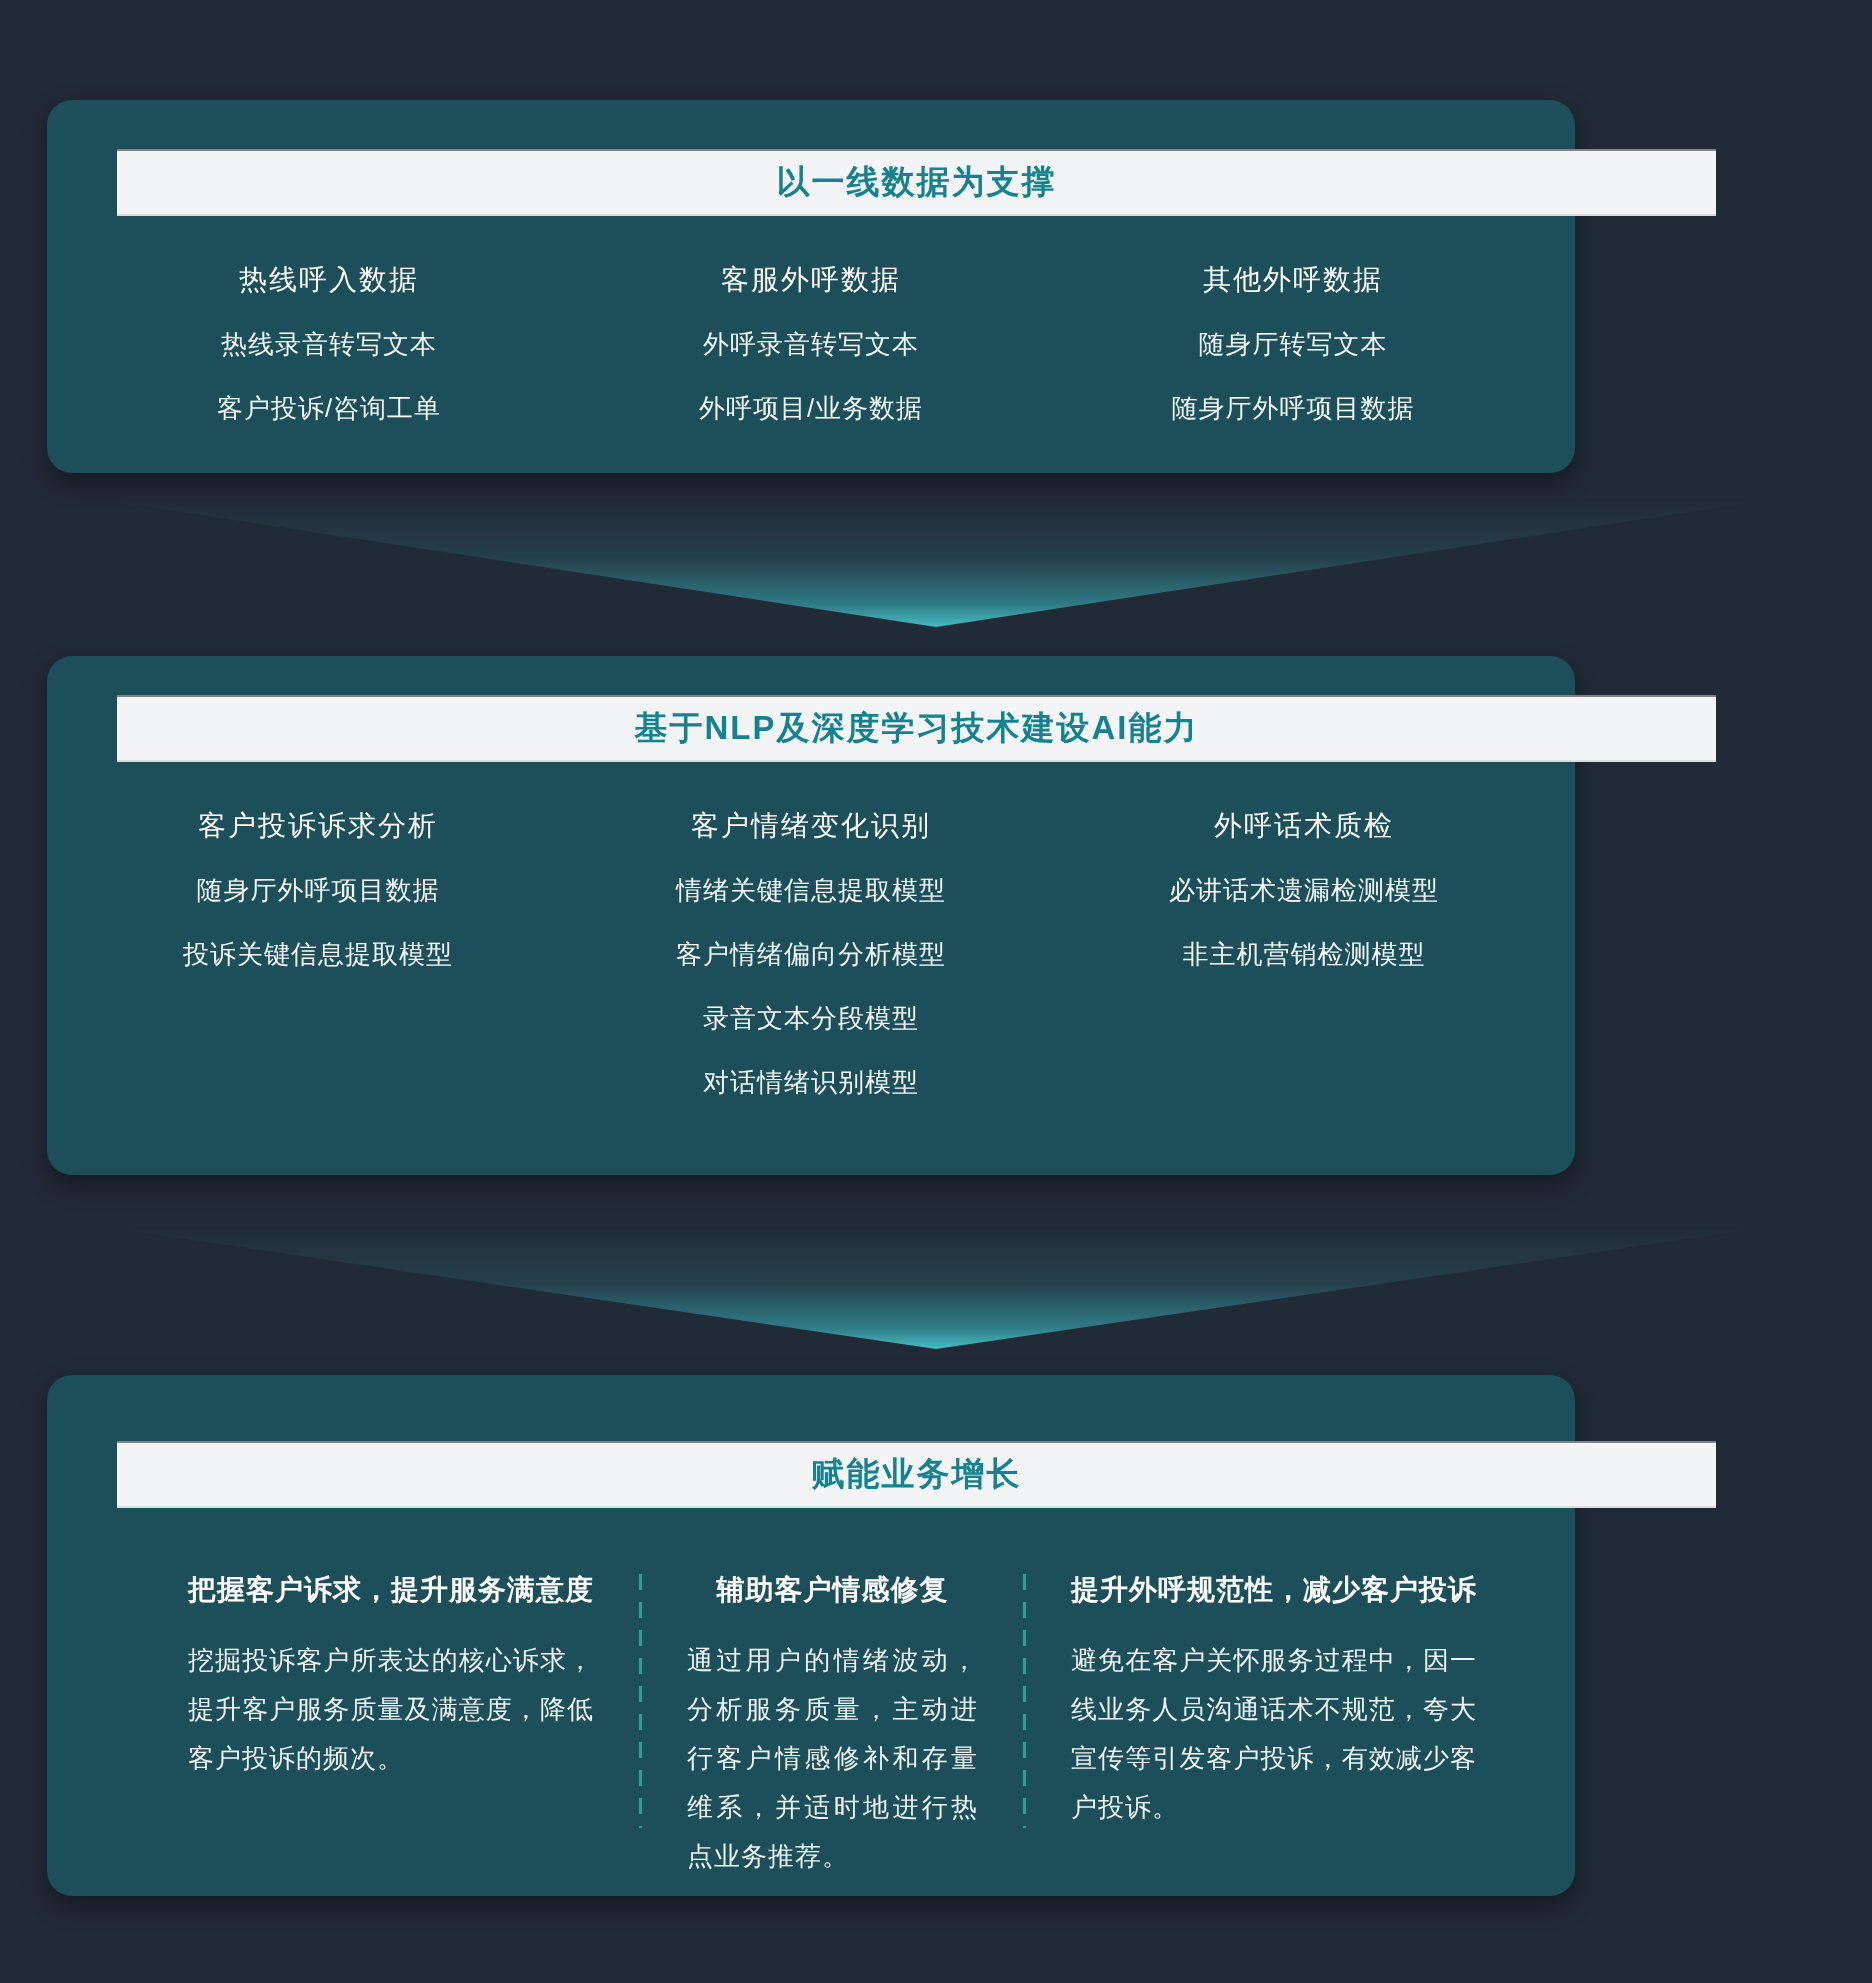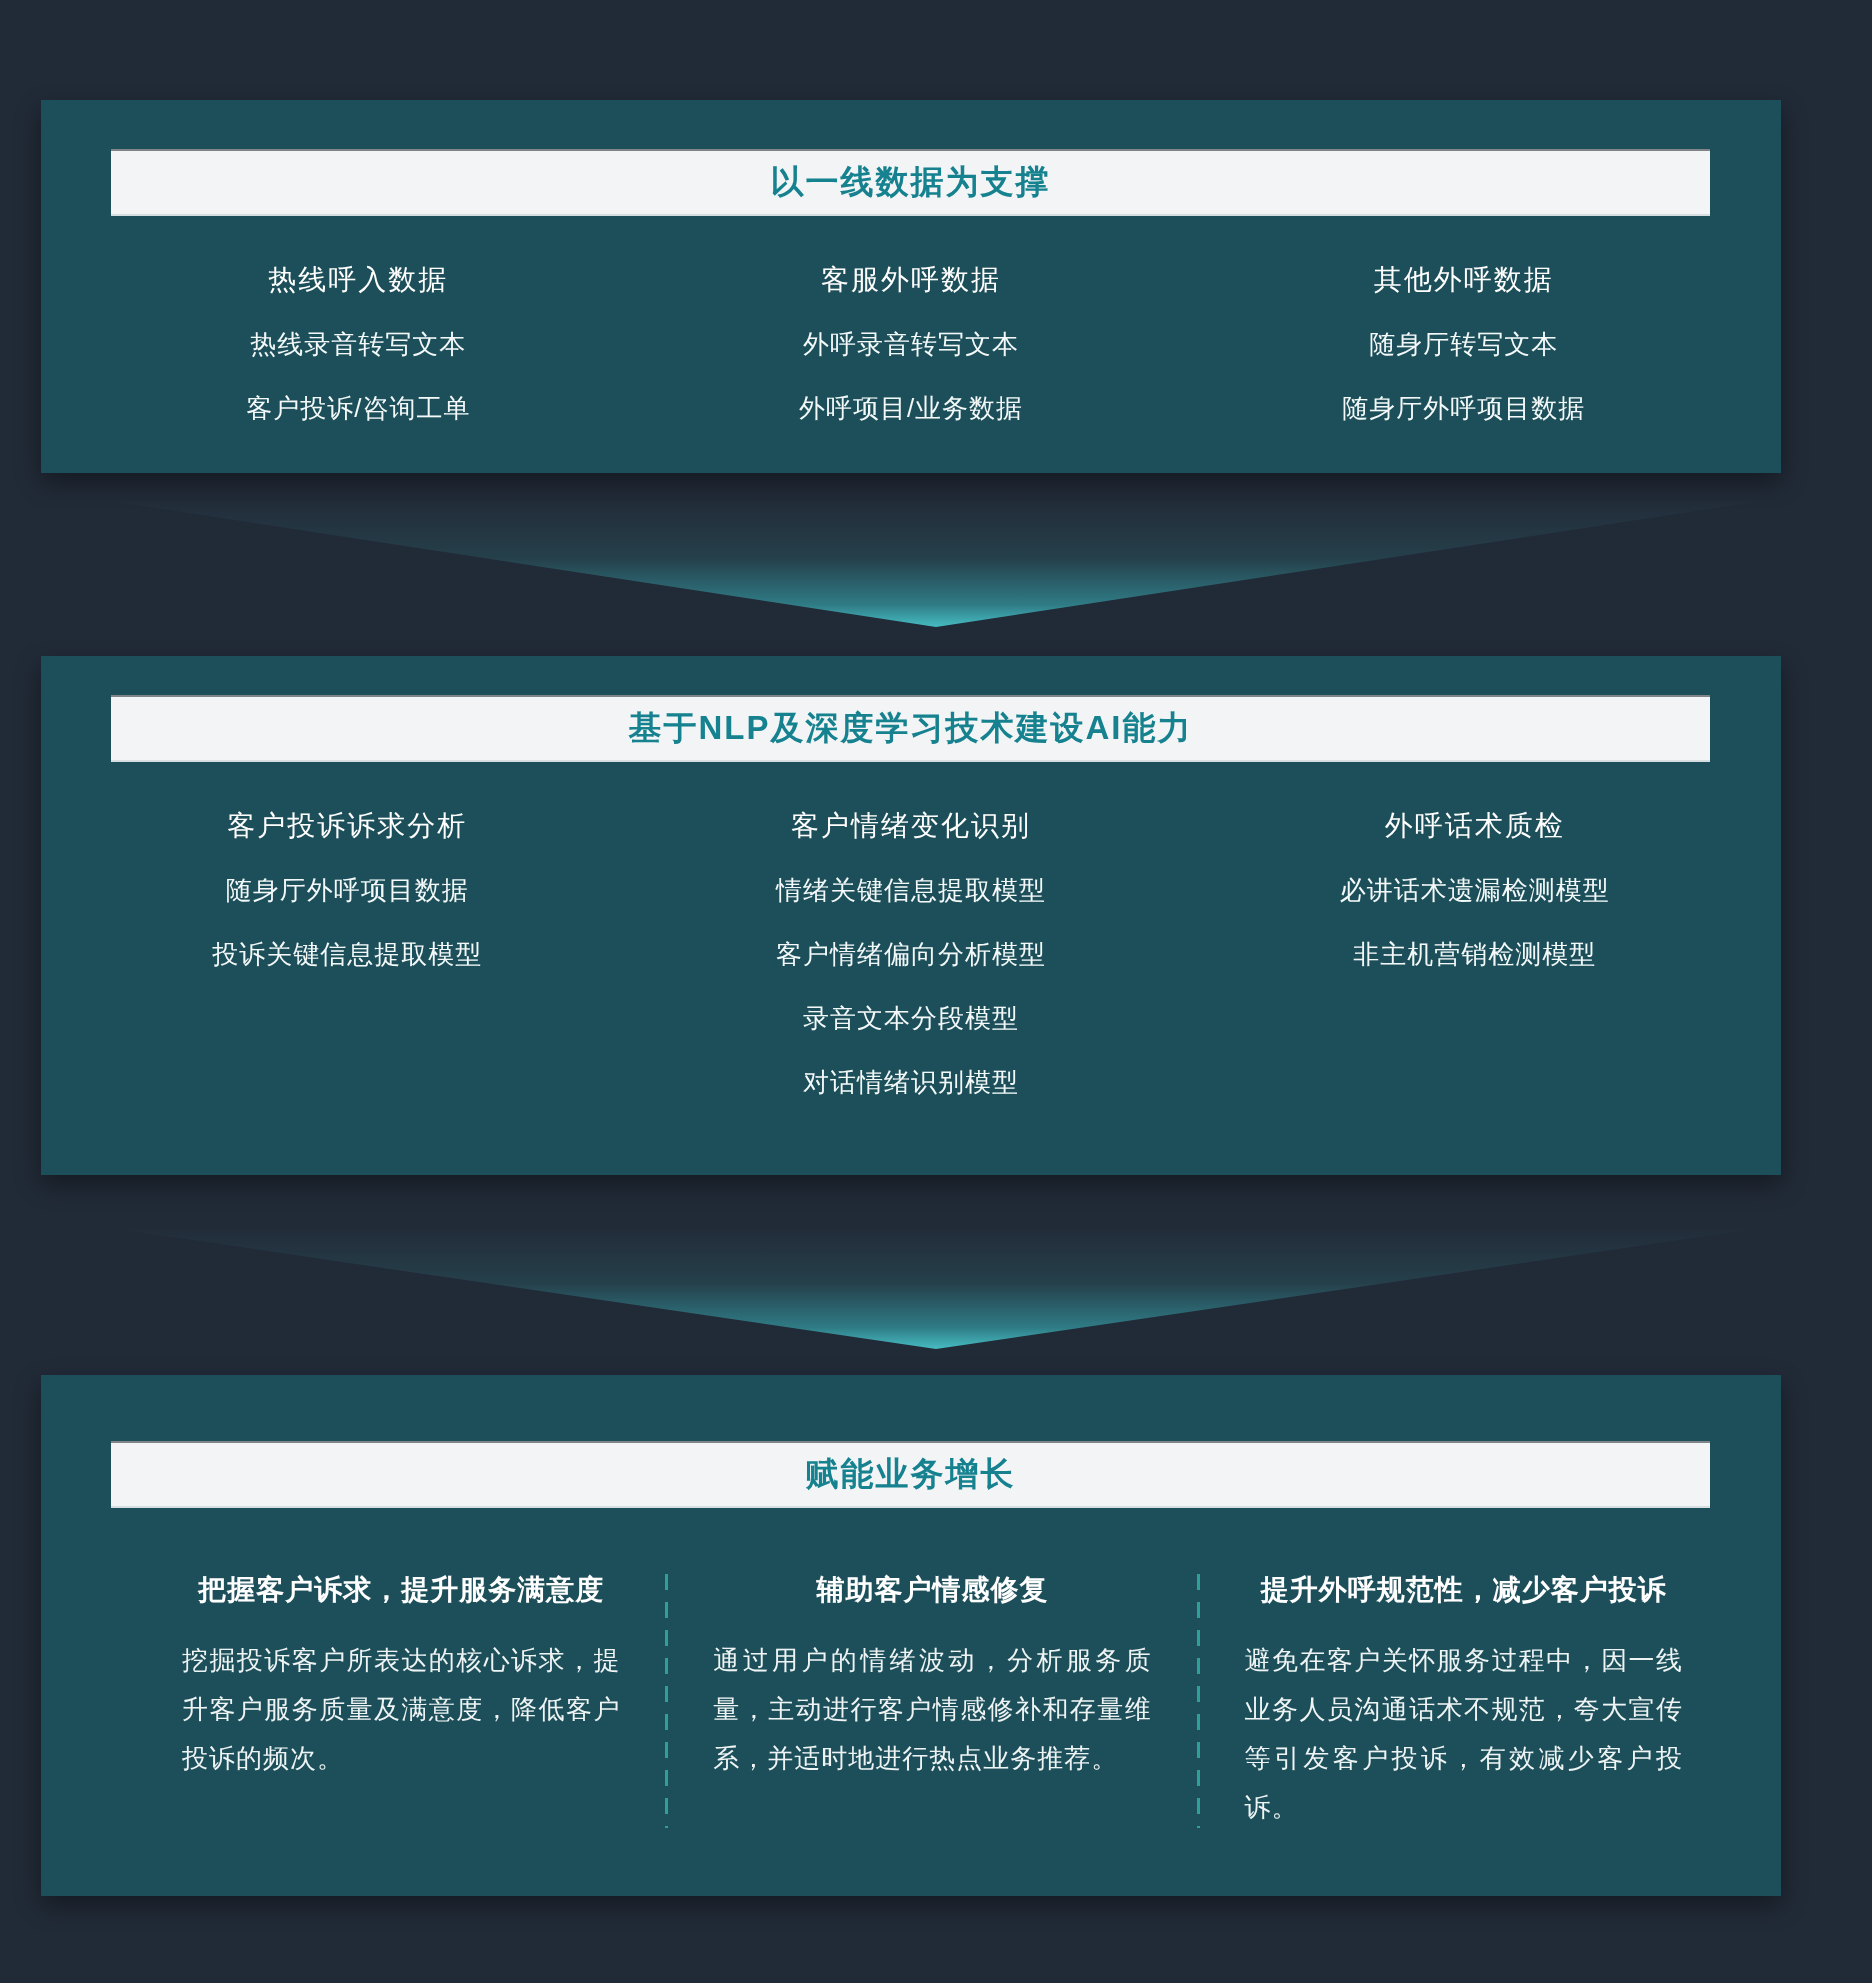"以一线数据为支撑" .panel { border-radius: none -> 25px; left: 41px -> 47px; width: 1740px -> 1528px }
